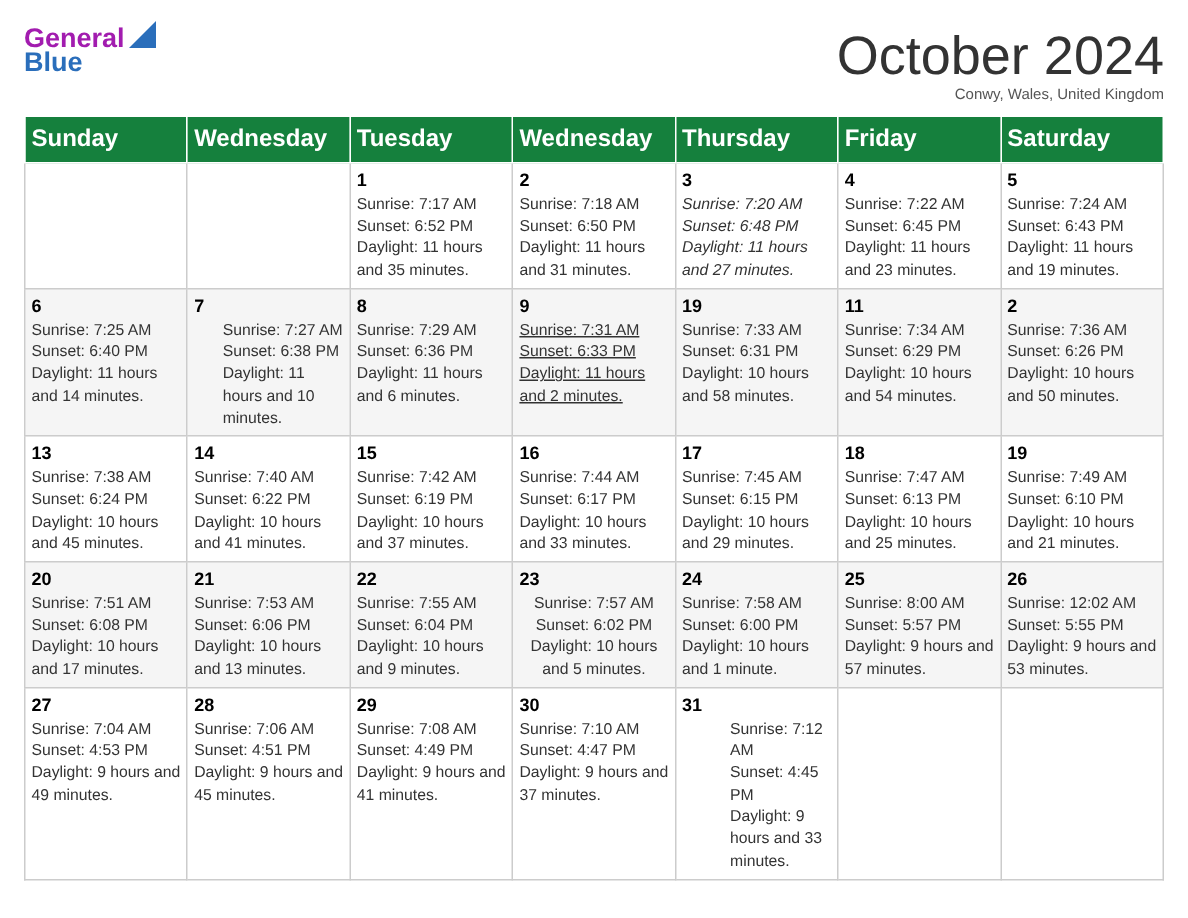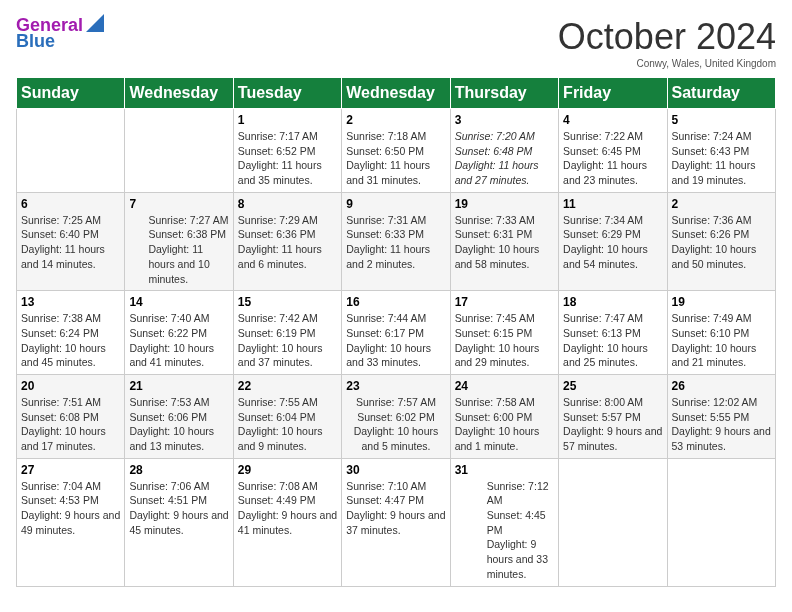"Sunrise: 7:31 AM" div.day-info { text-decoration: none -> underline }
